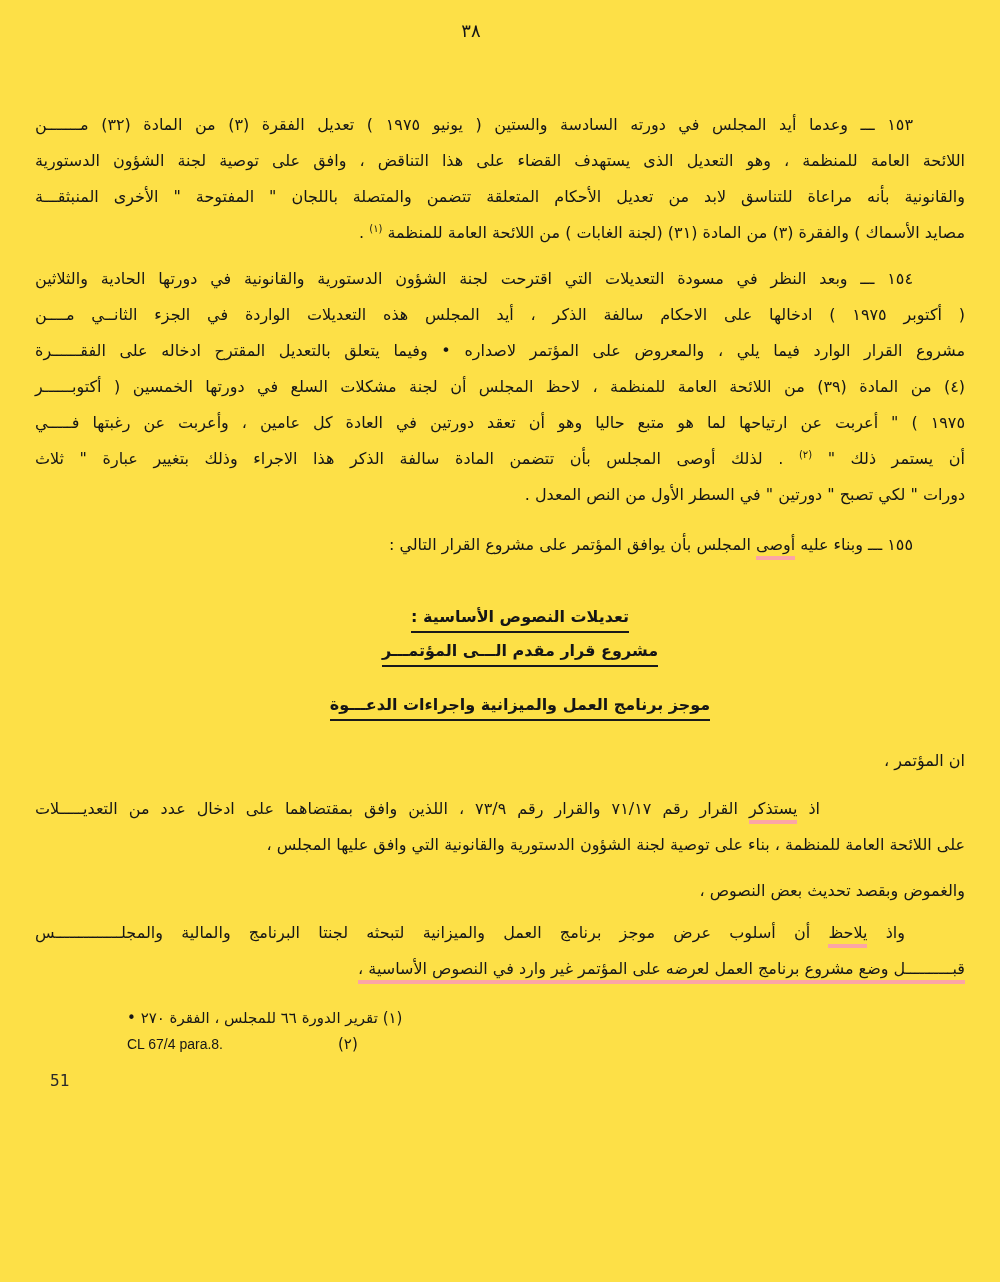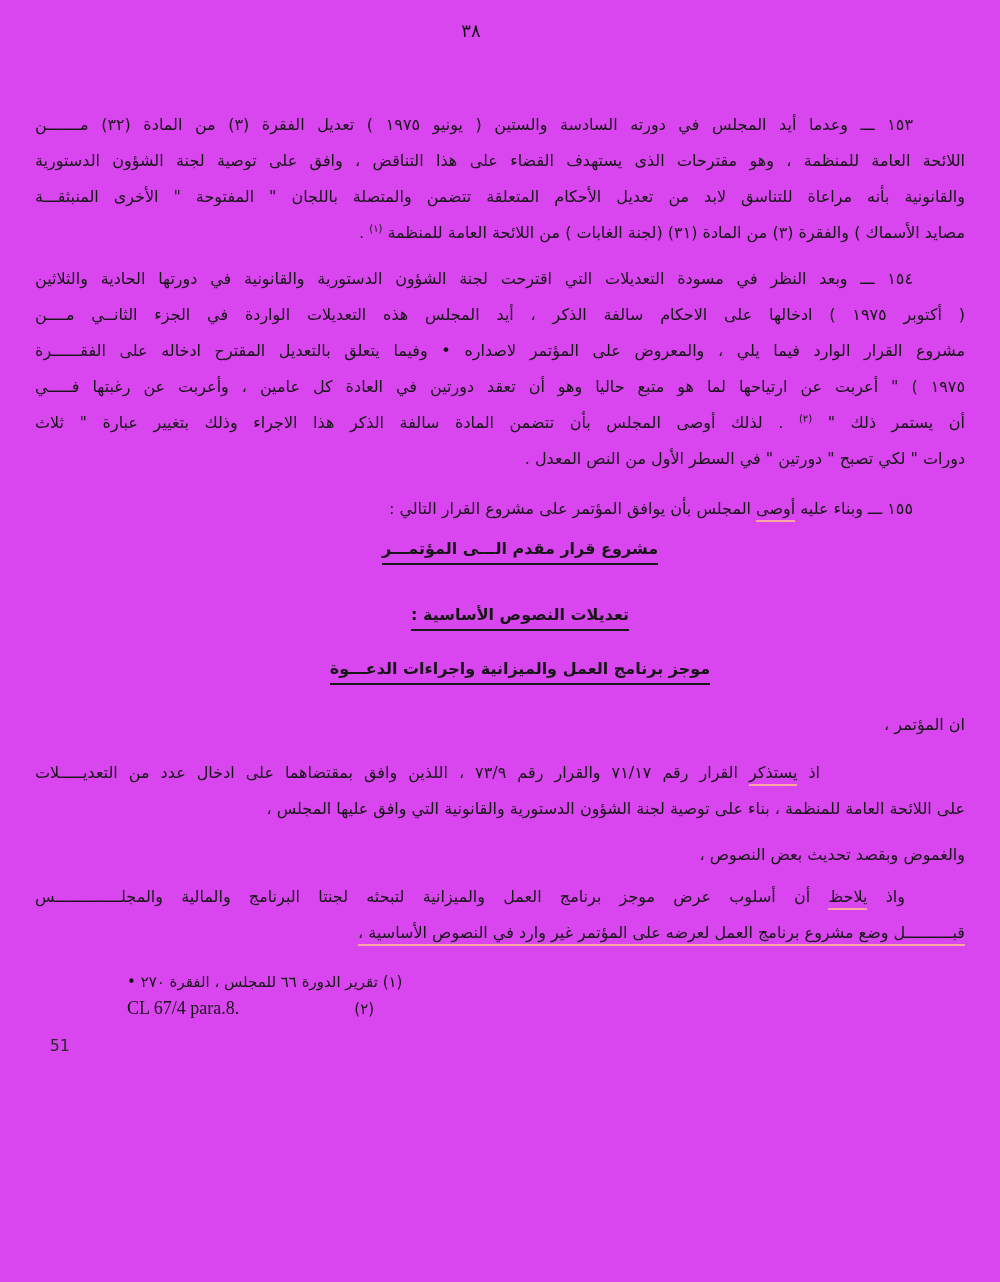"٣٨" .page { background: #d946ef -> #fde047 }
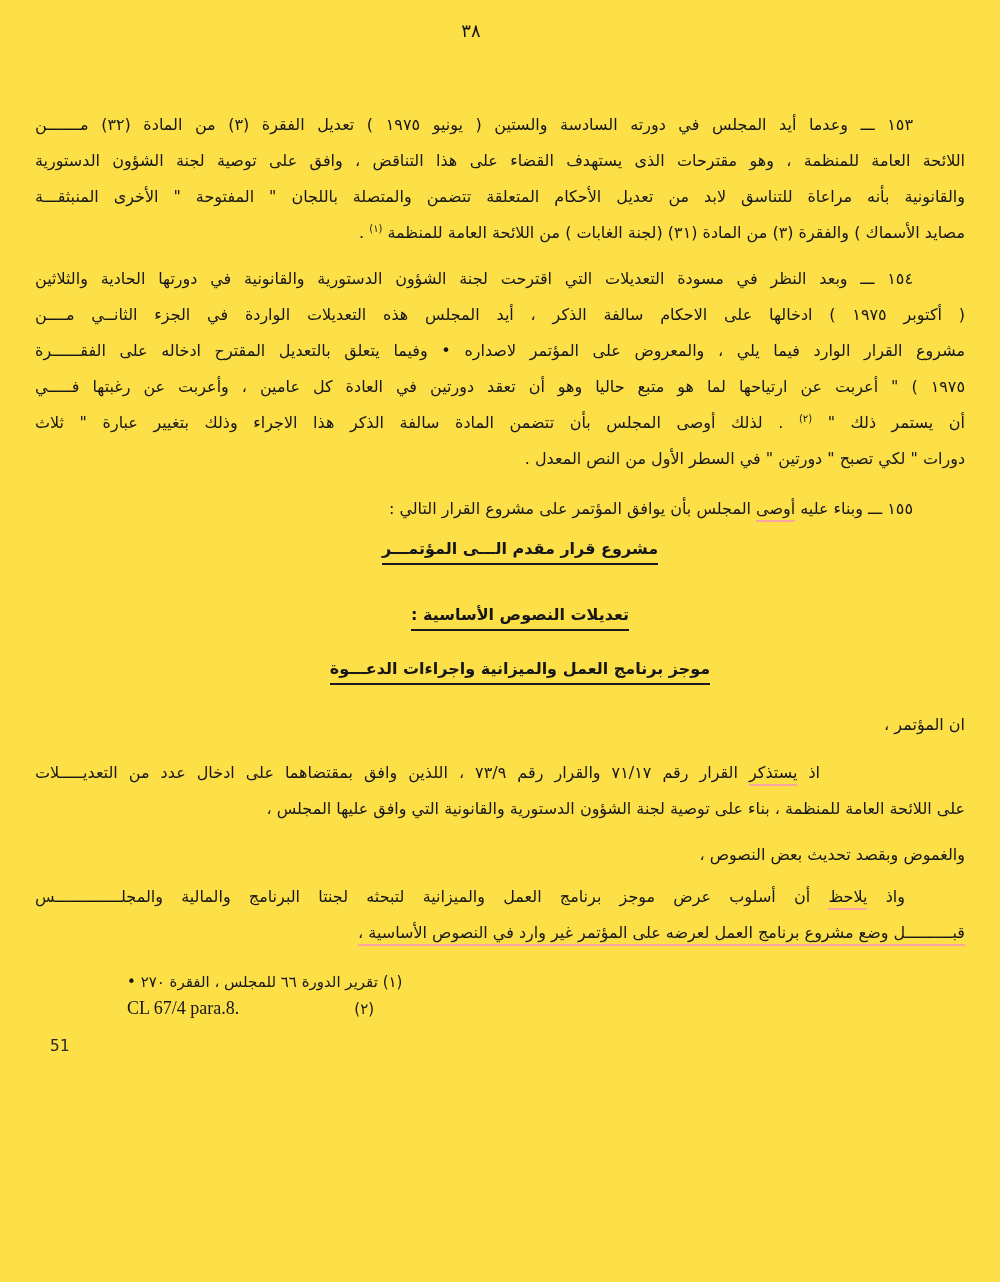"اللائحة العامة للمنظمة ، وهو" div.jline { text: مقترحات -> التعديل }
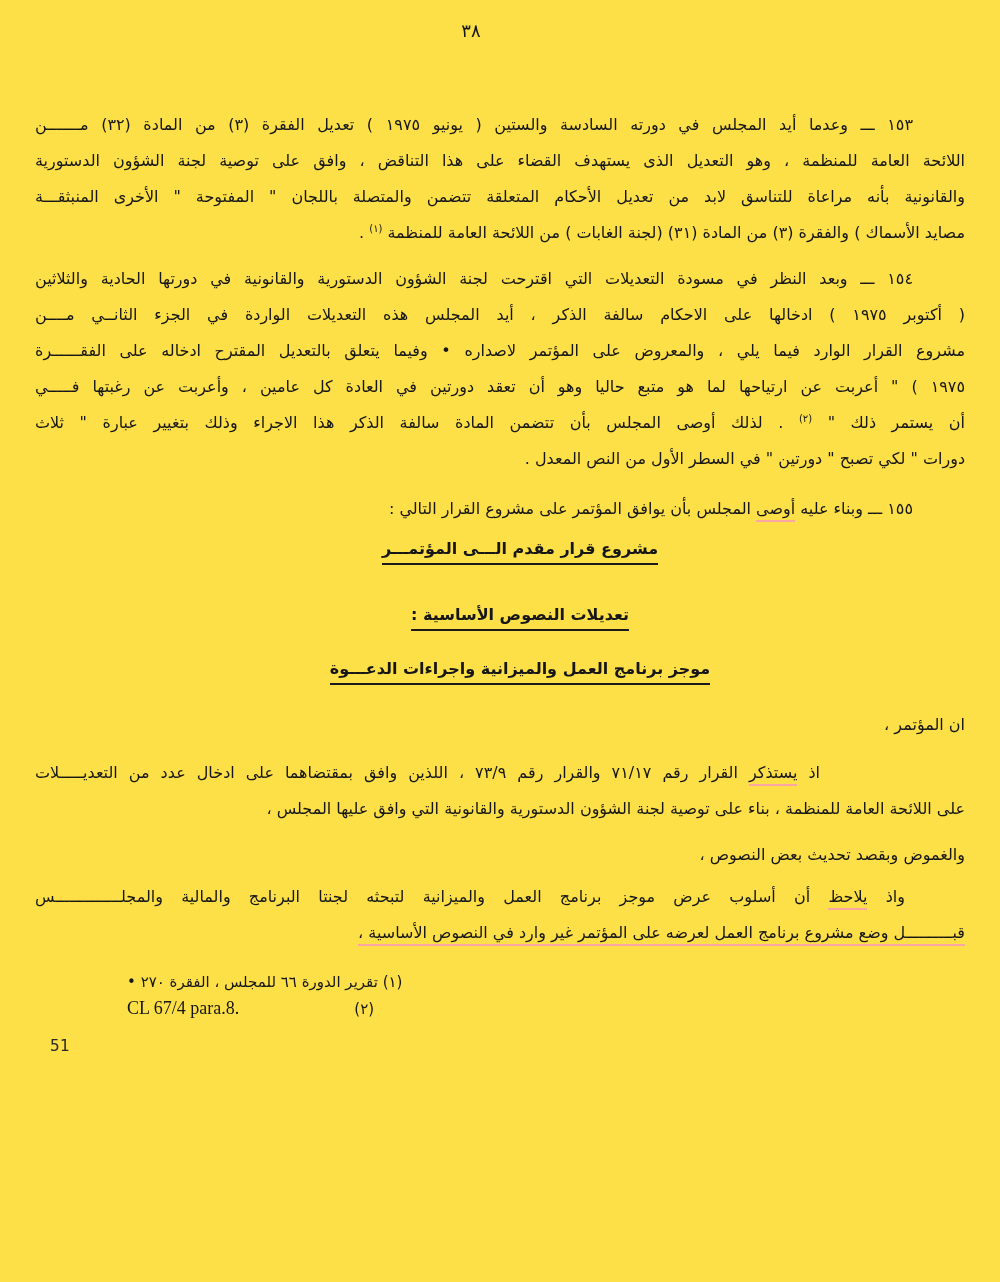"(٤) من المادة (٣٩) من" div.jline { html: none -> <div>(٤) من المادة (٣٩) من اللائحة العامة للمنظمة ، لاحظ المجلس أن لجنة مشكلات السلع في دورتها الخمسين ( أكتوبــــــر</div> }
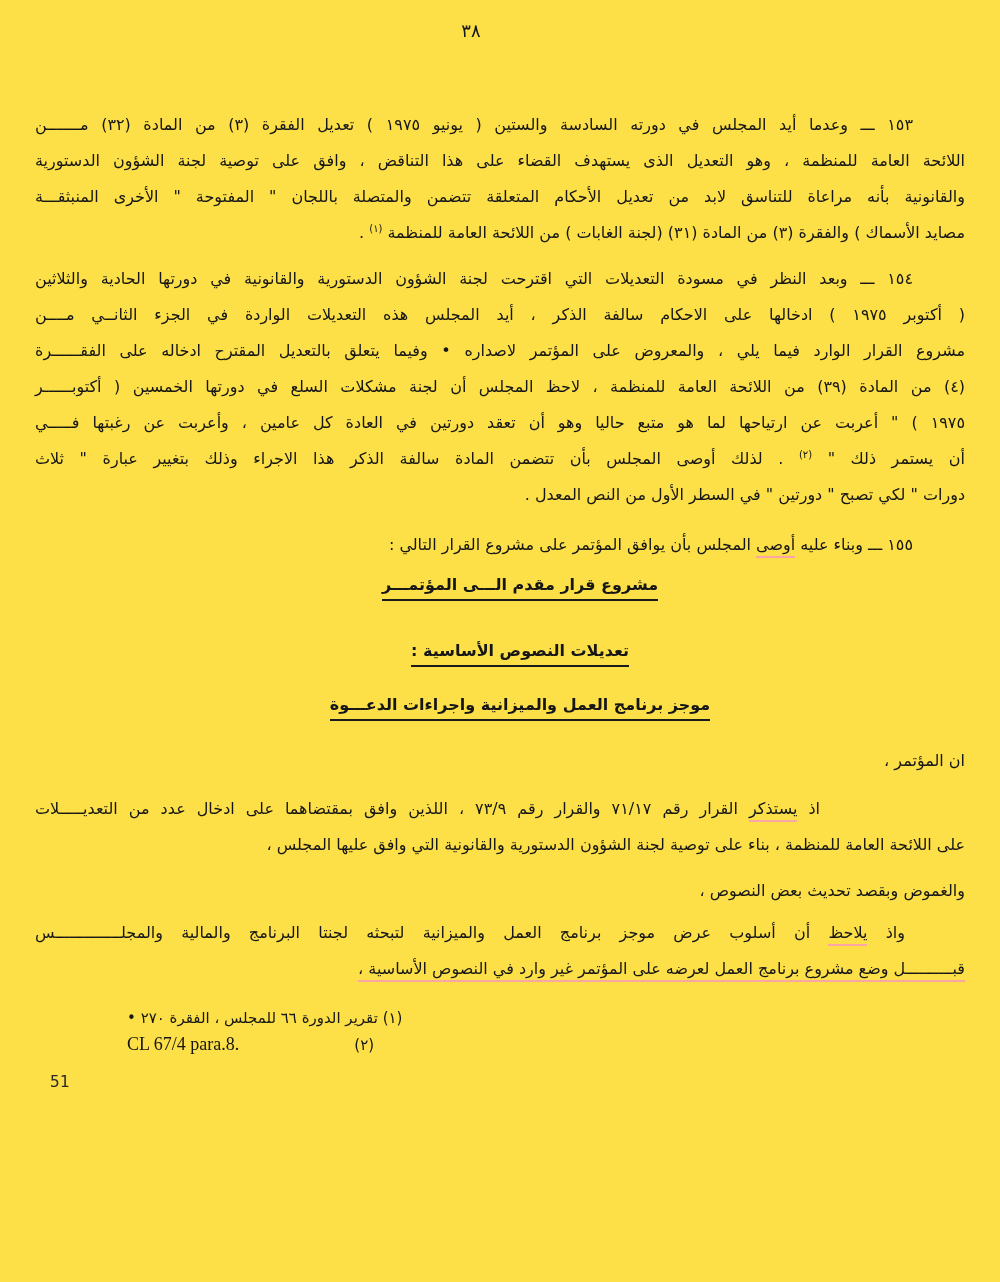"أوصى" .ul { border-bottom: 2px solid #fca5a5 -> 4px solid #fca5a5 }
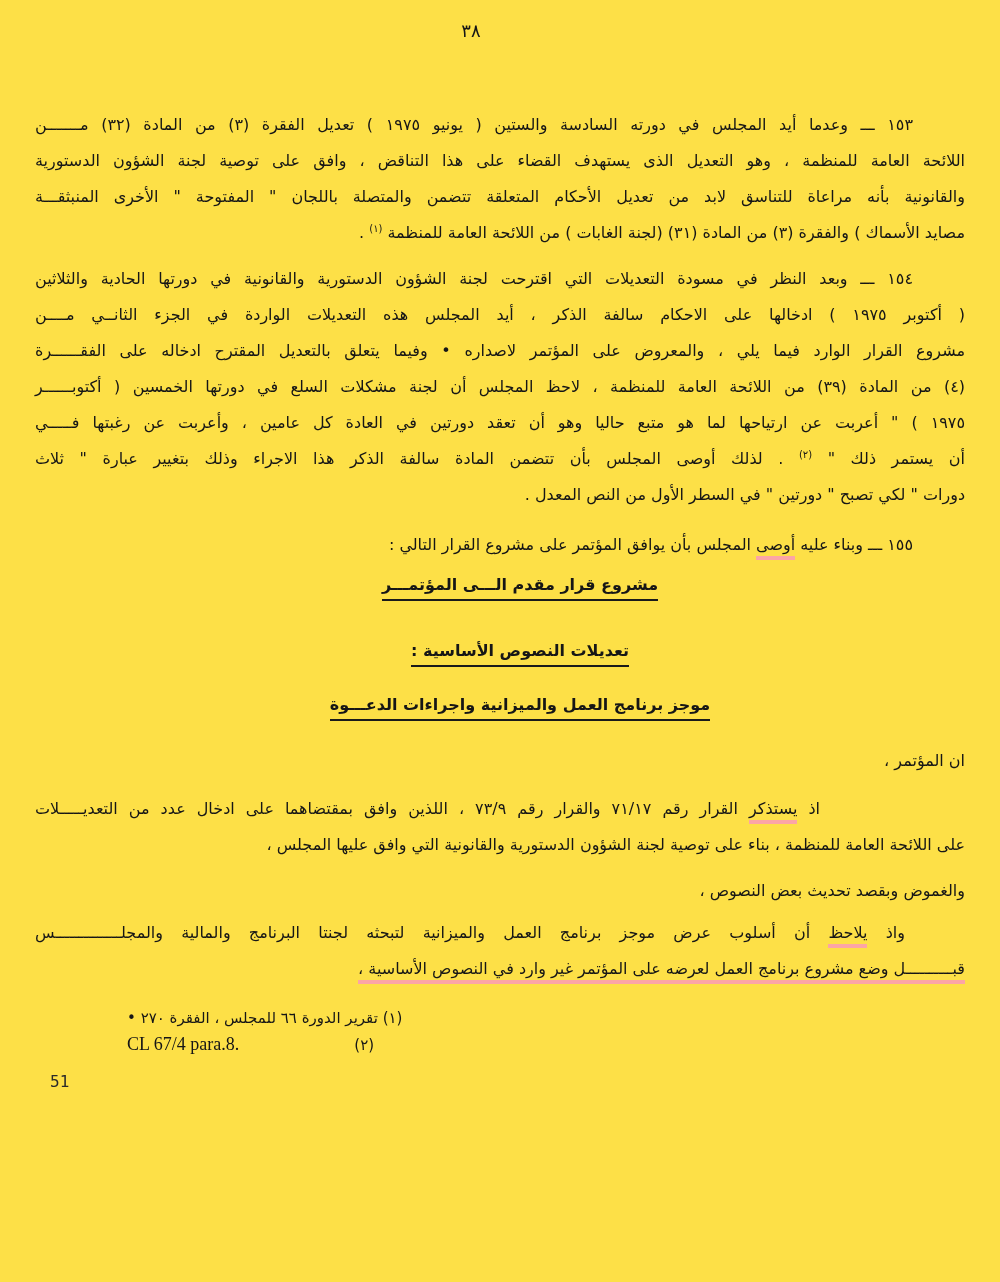"مشروع قرار مقدم الـــى المؤتمـــر" div.hblock { order: before "تعديلات النصوص الأساسية :" -> after "تعديلات النصوص الأساسية :" }
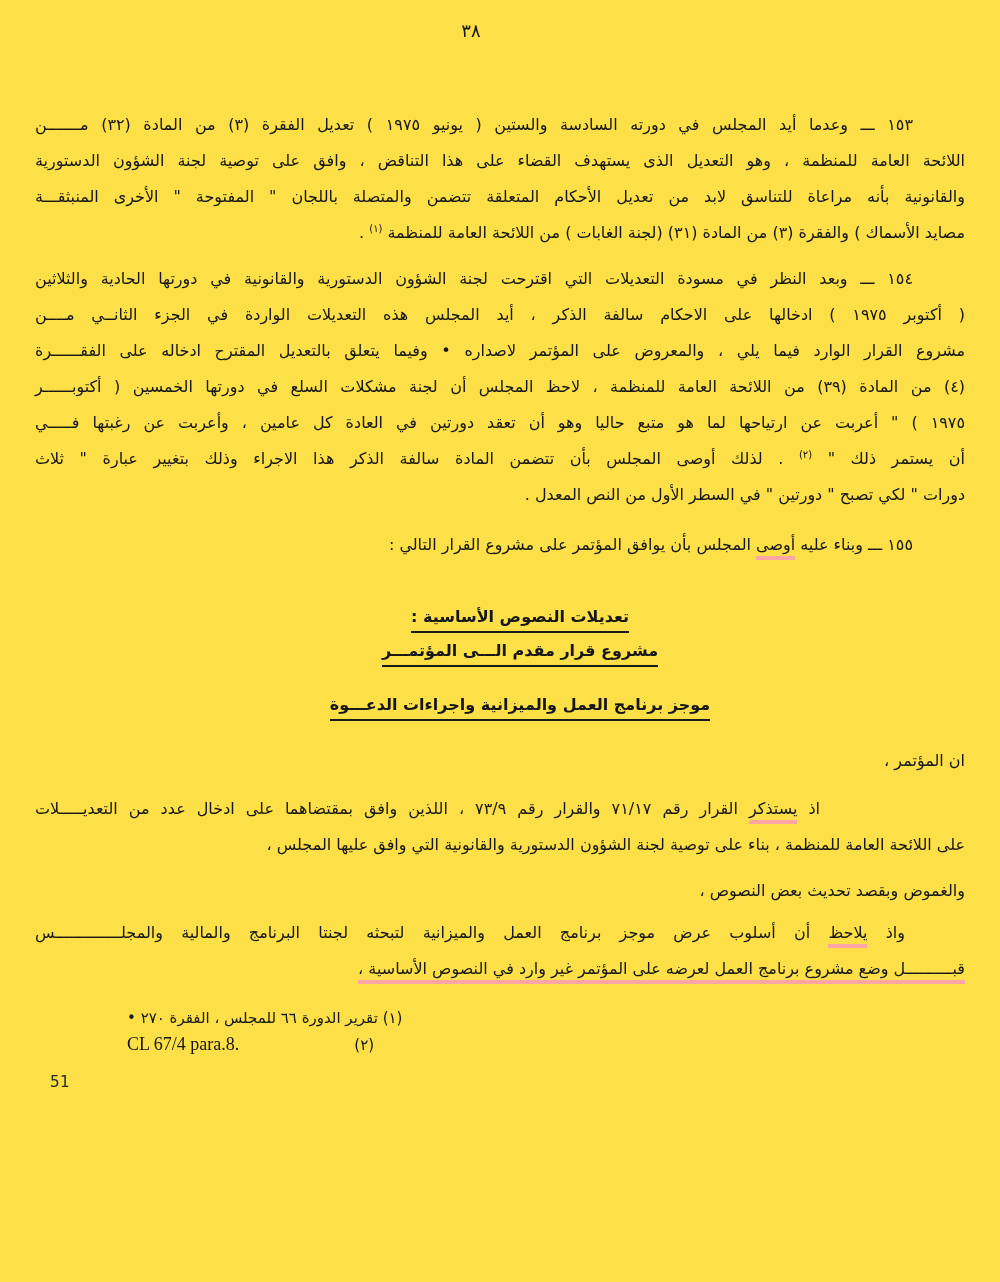"CL 67/4 para.8." .fn2t { font-family: Liberation Serif, serif -> Liberation Sans, sans-serif; font-size: 18px -> 14px }
